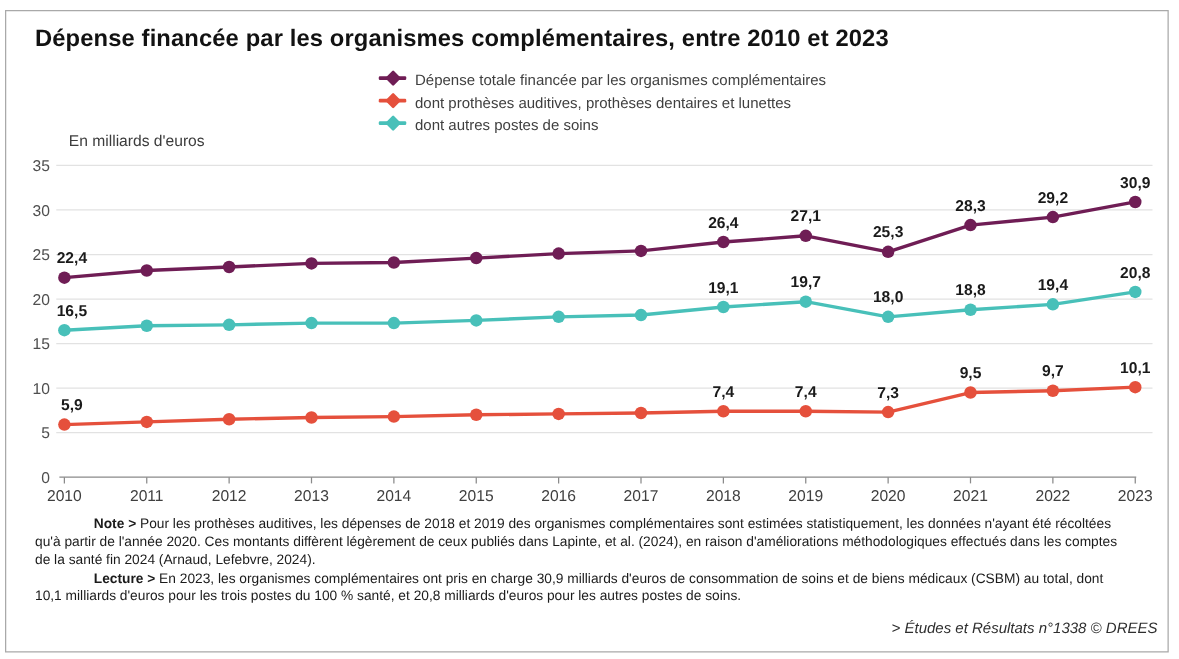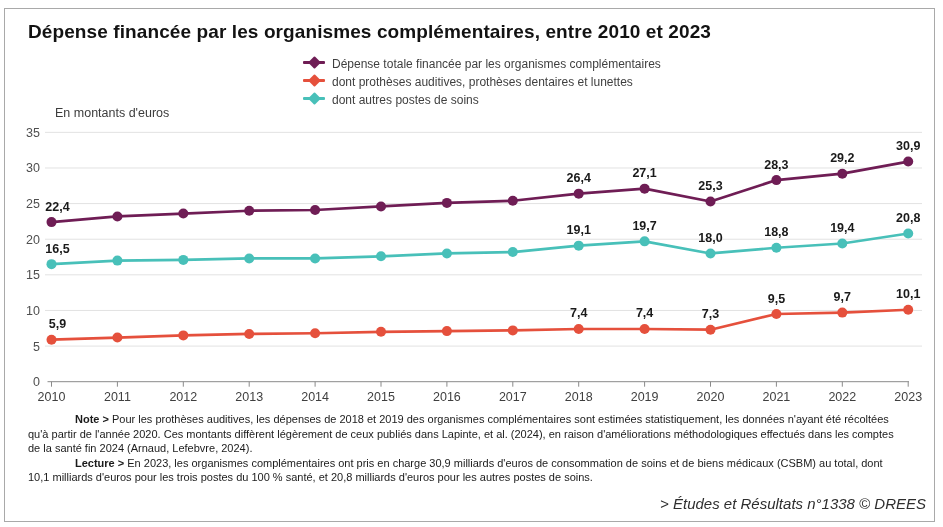"En montants d'euros" div.unit-label { text: montants -> milliards }
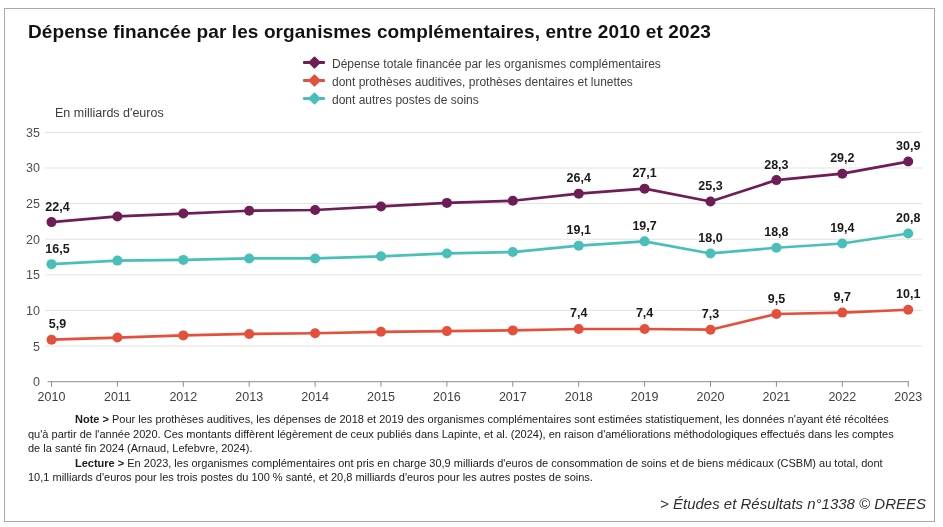"> Études et Résultats n°1338" .credit { font-size: 15px -> 12px }
